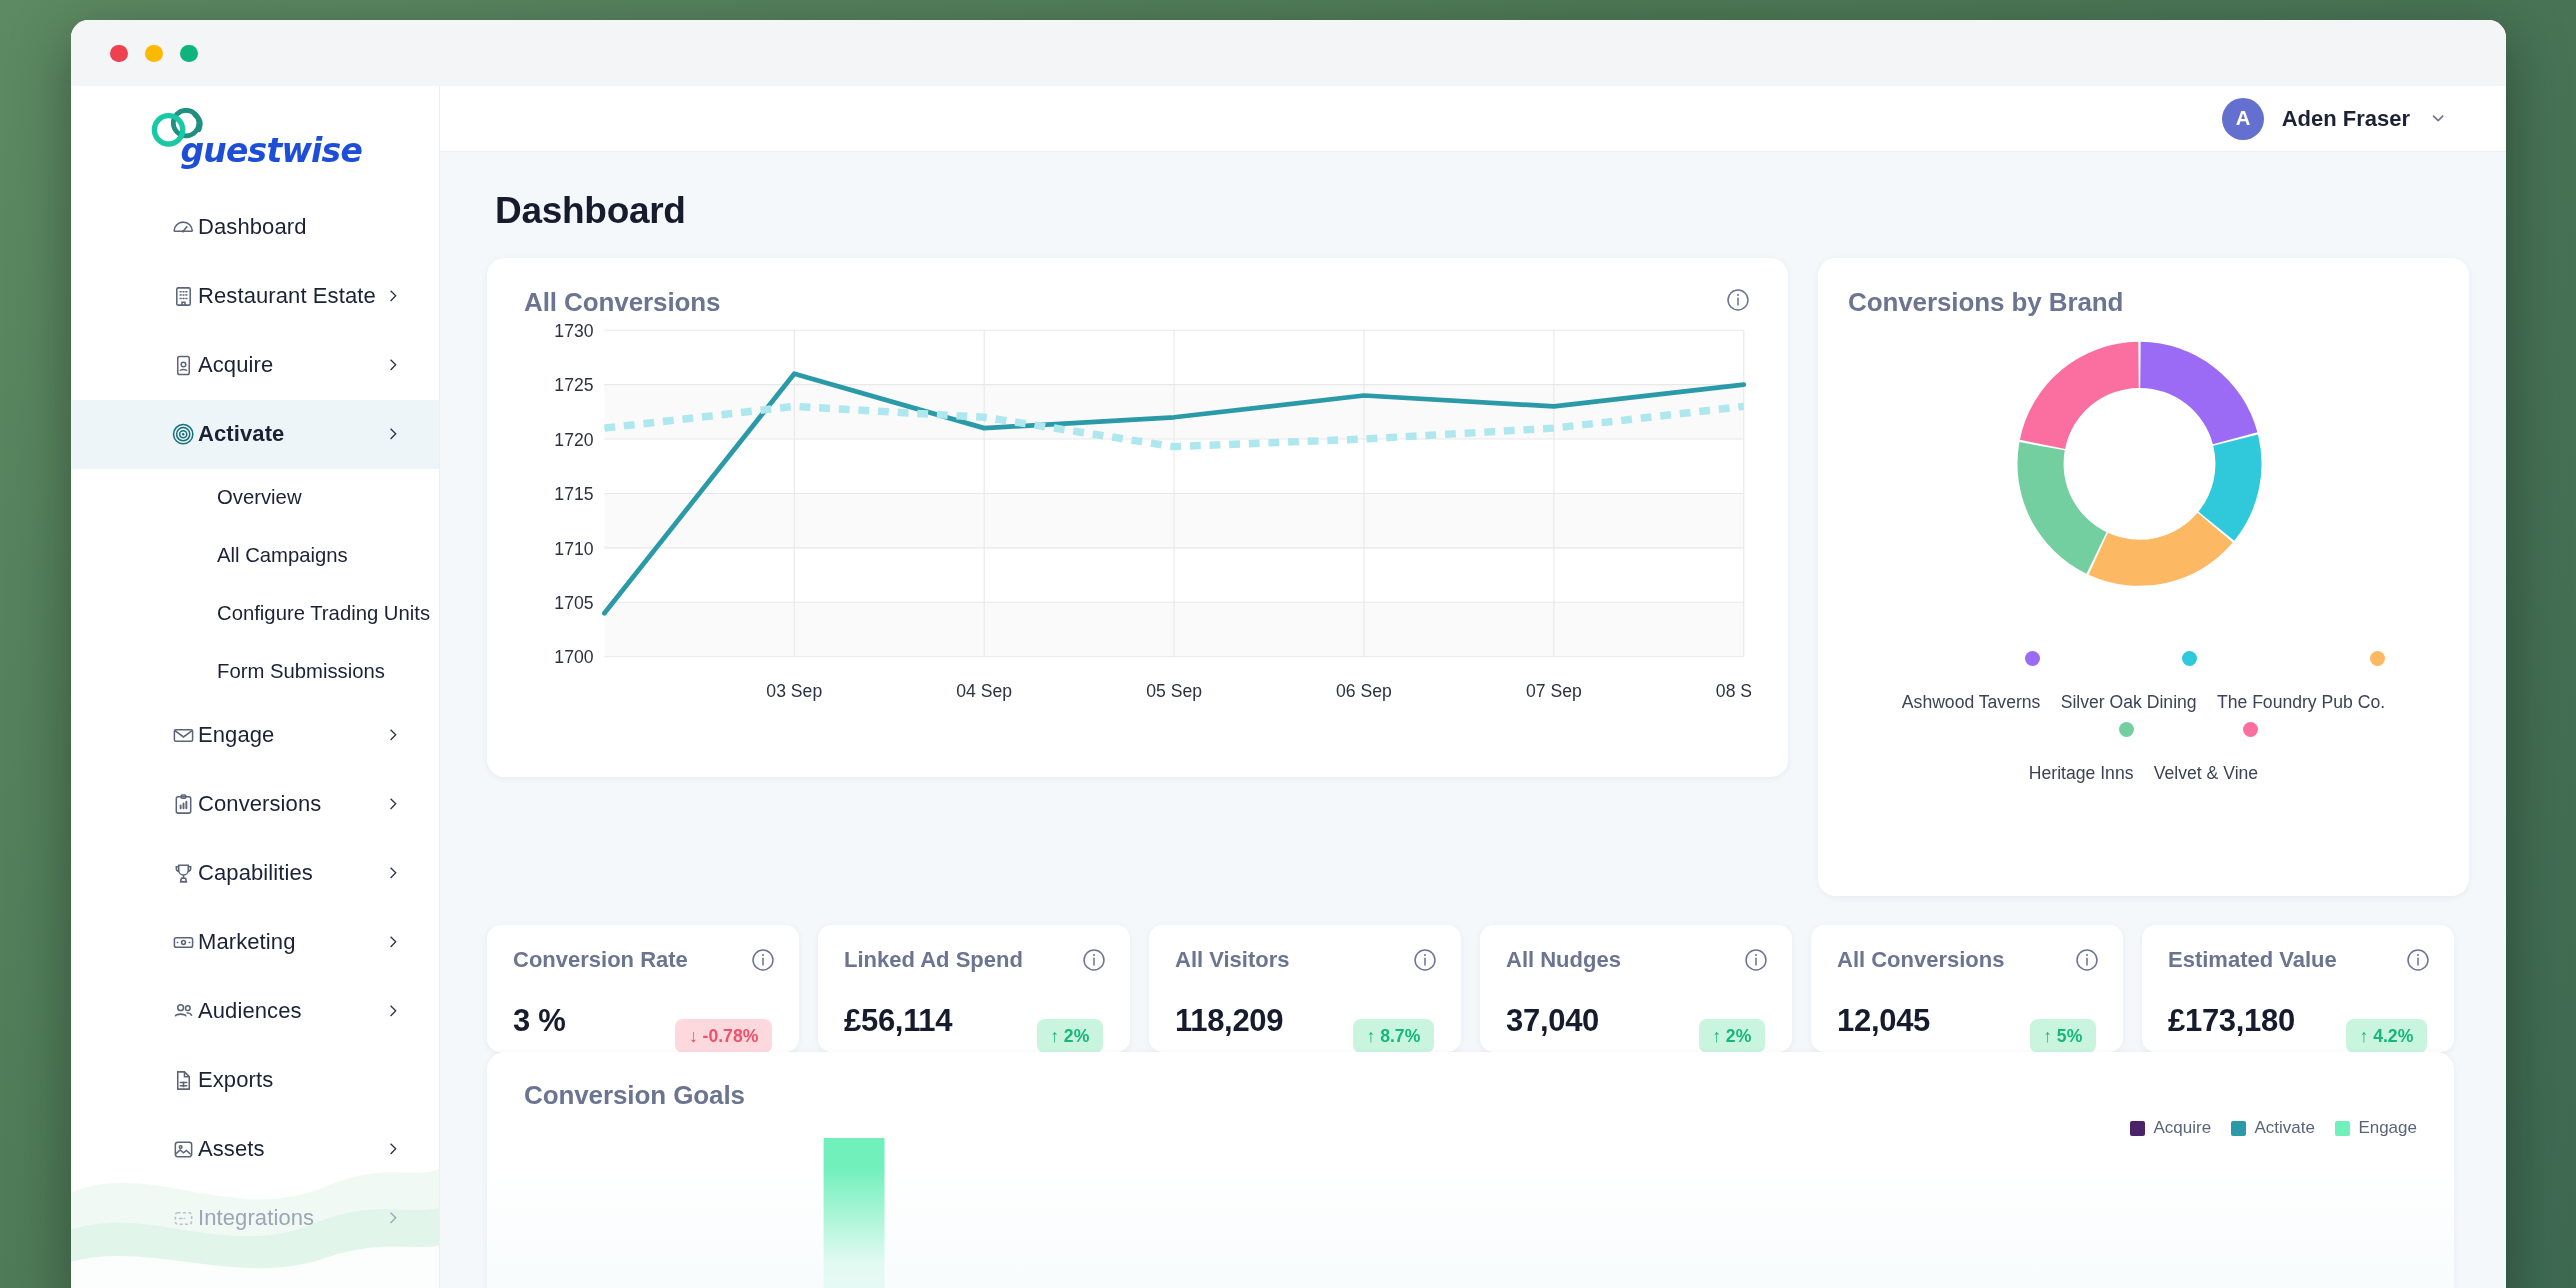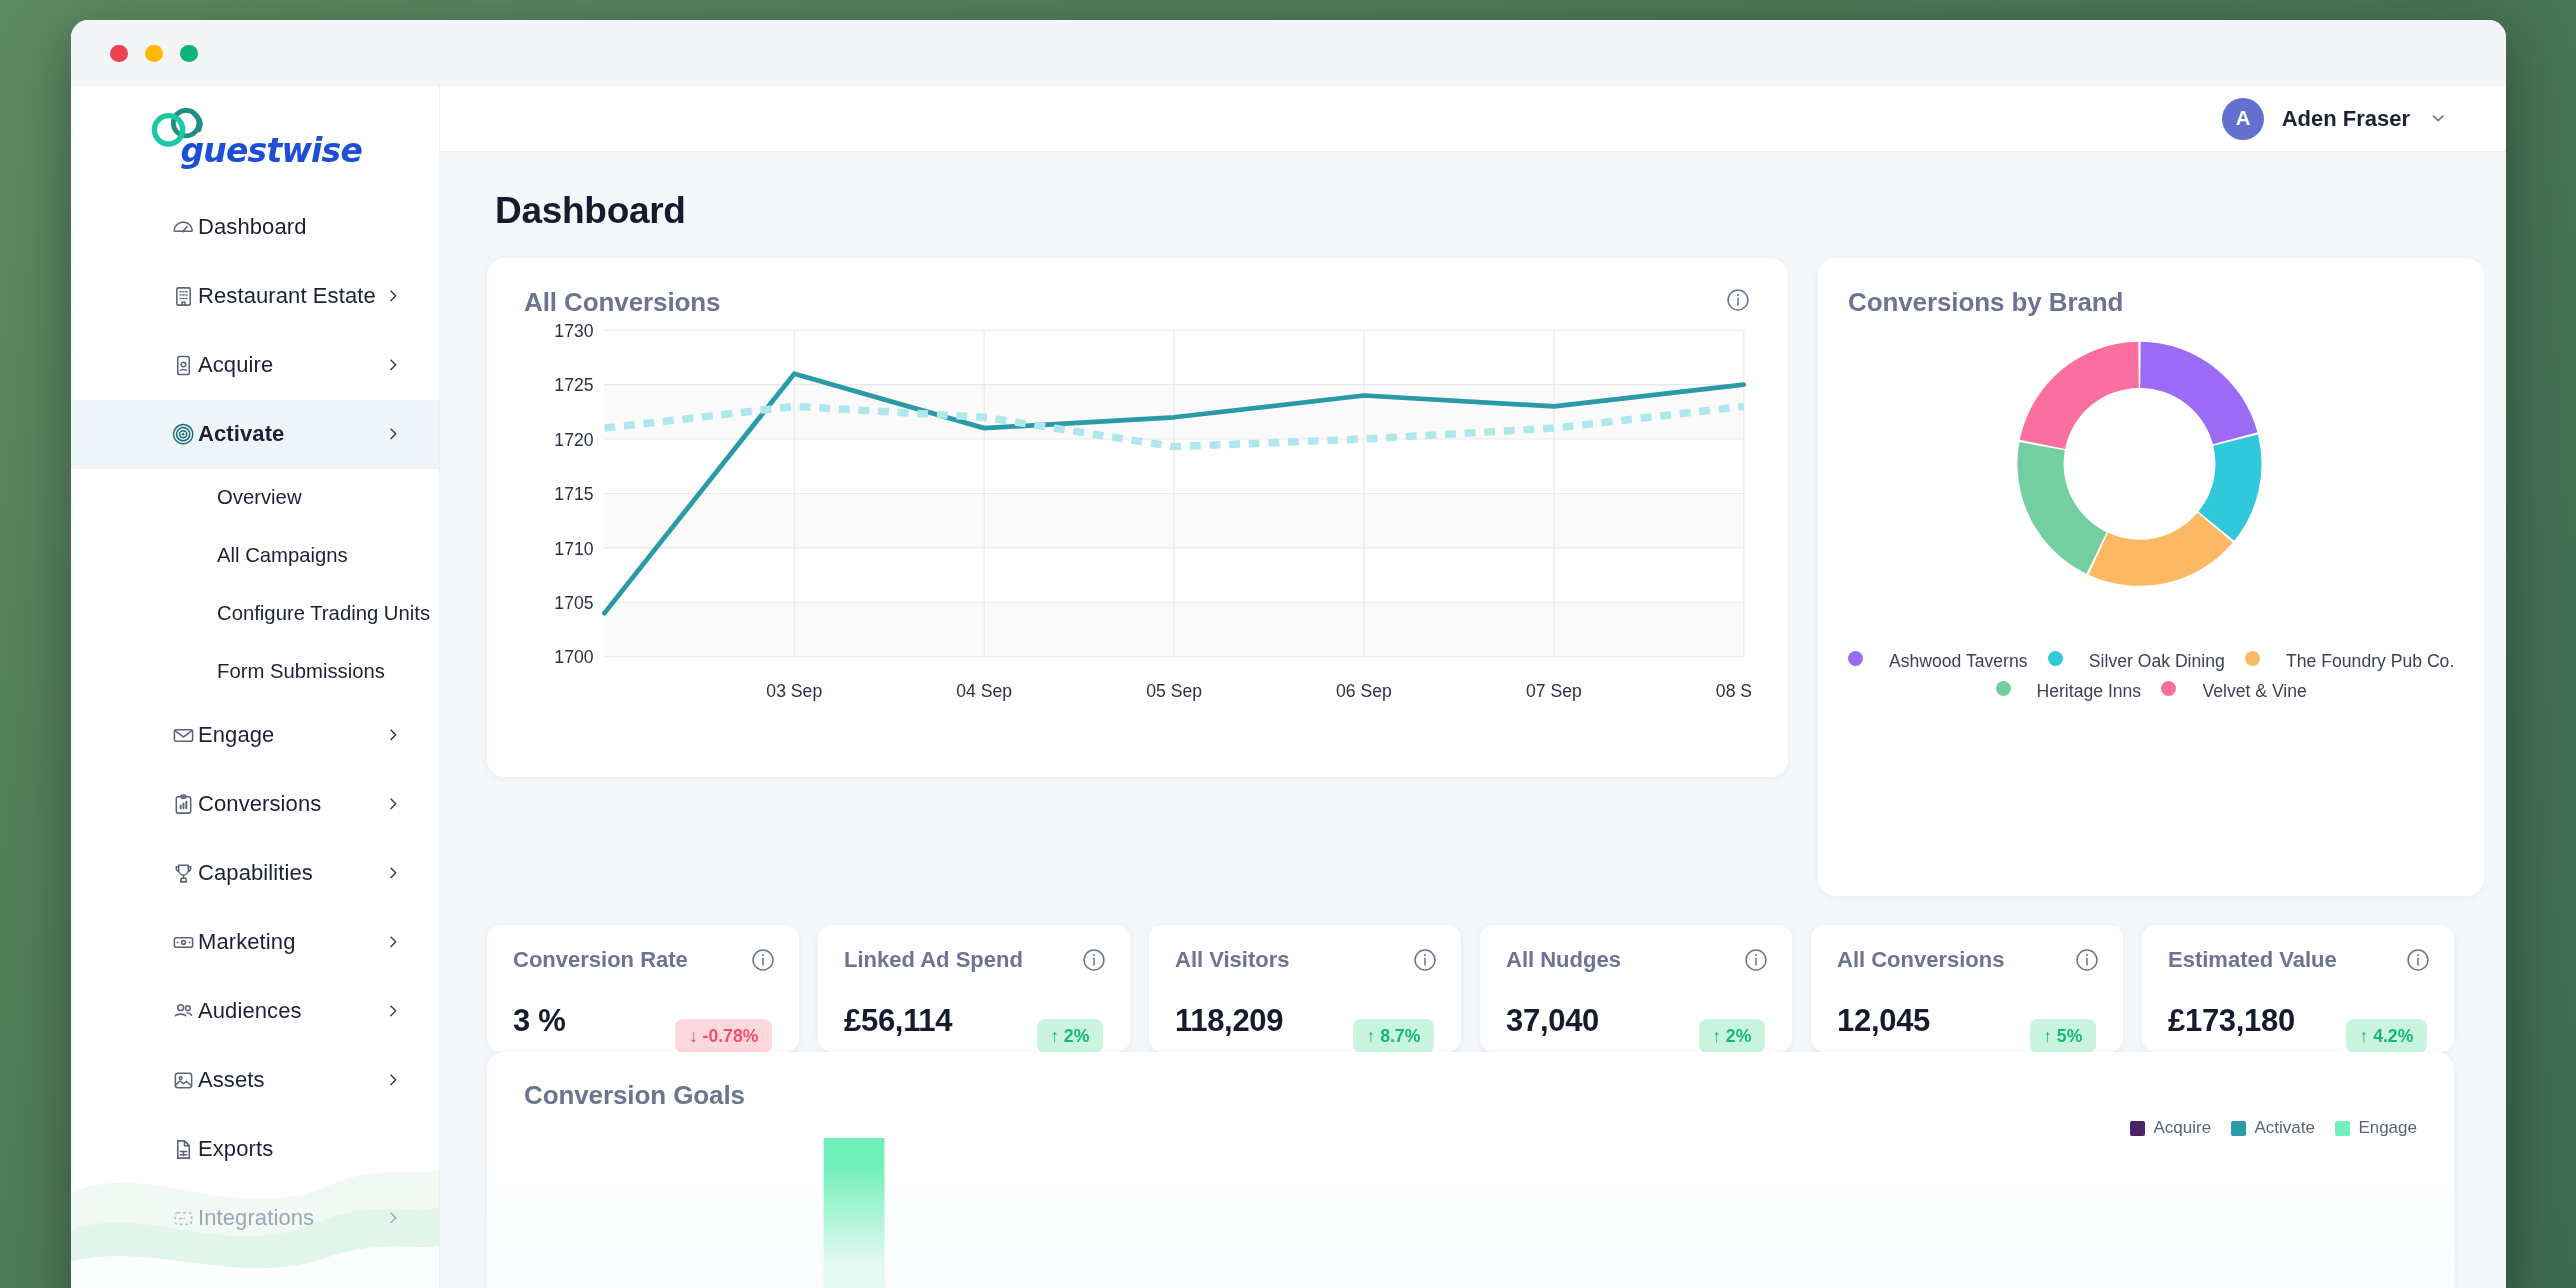"Ashwood Taverns" .dl-item { align-items: flex-start -> flex-end; flex-direction: none -> column }
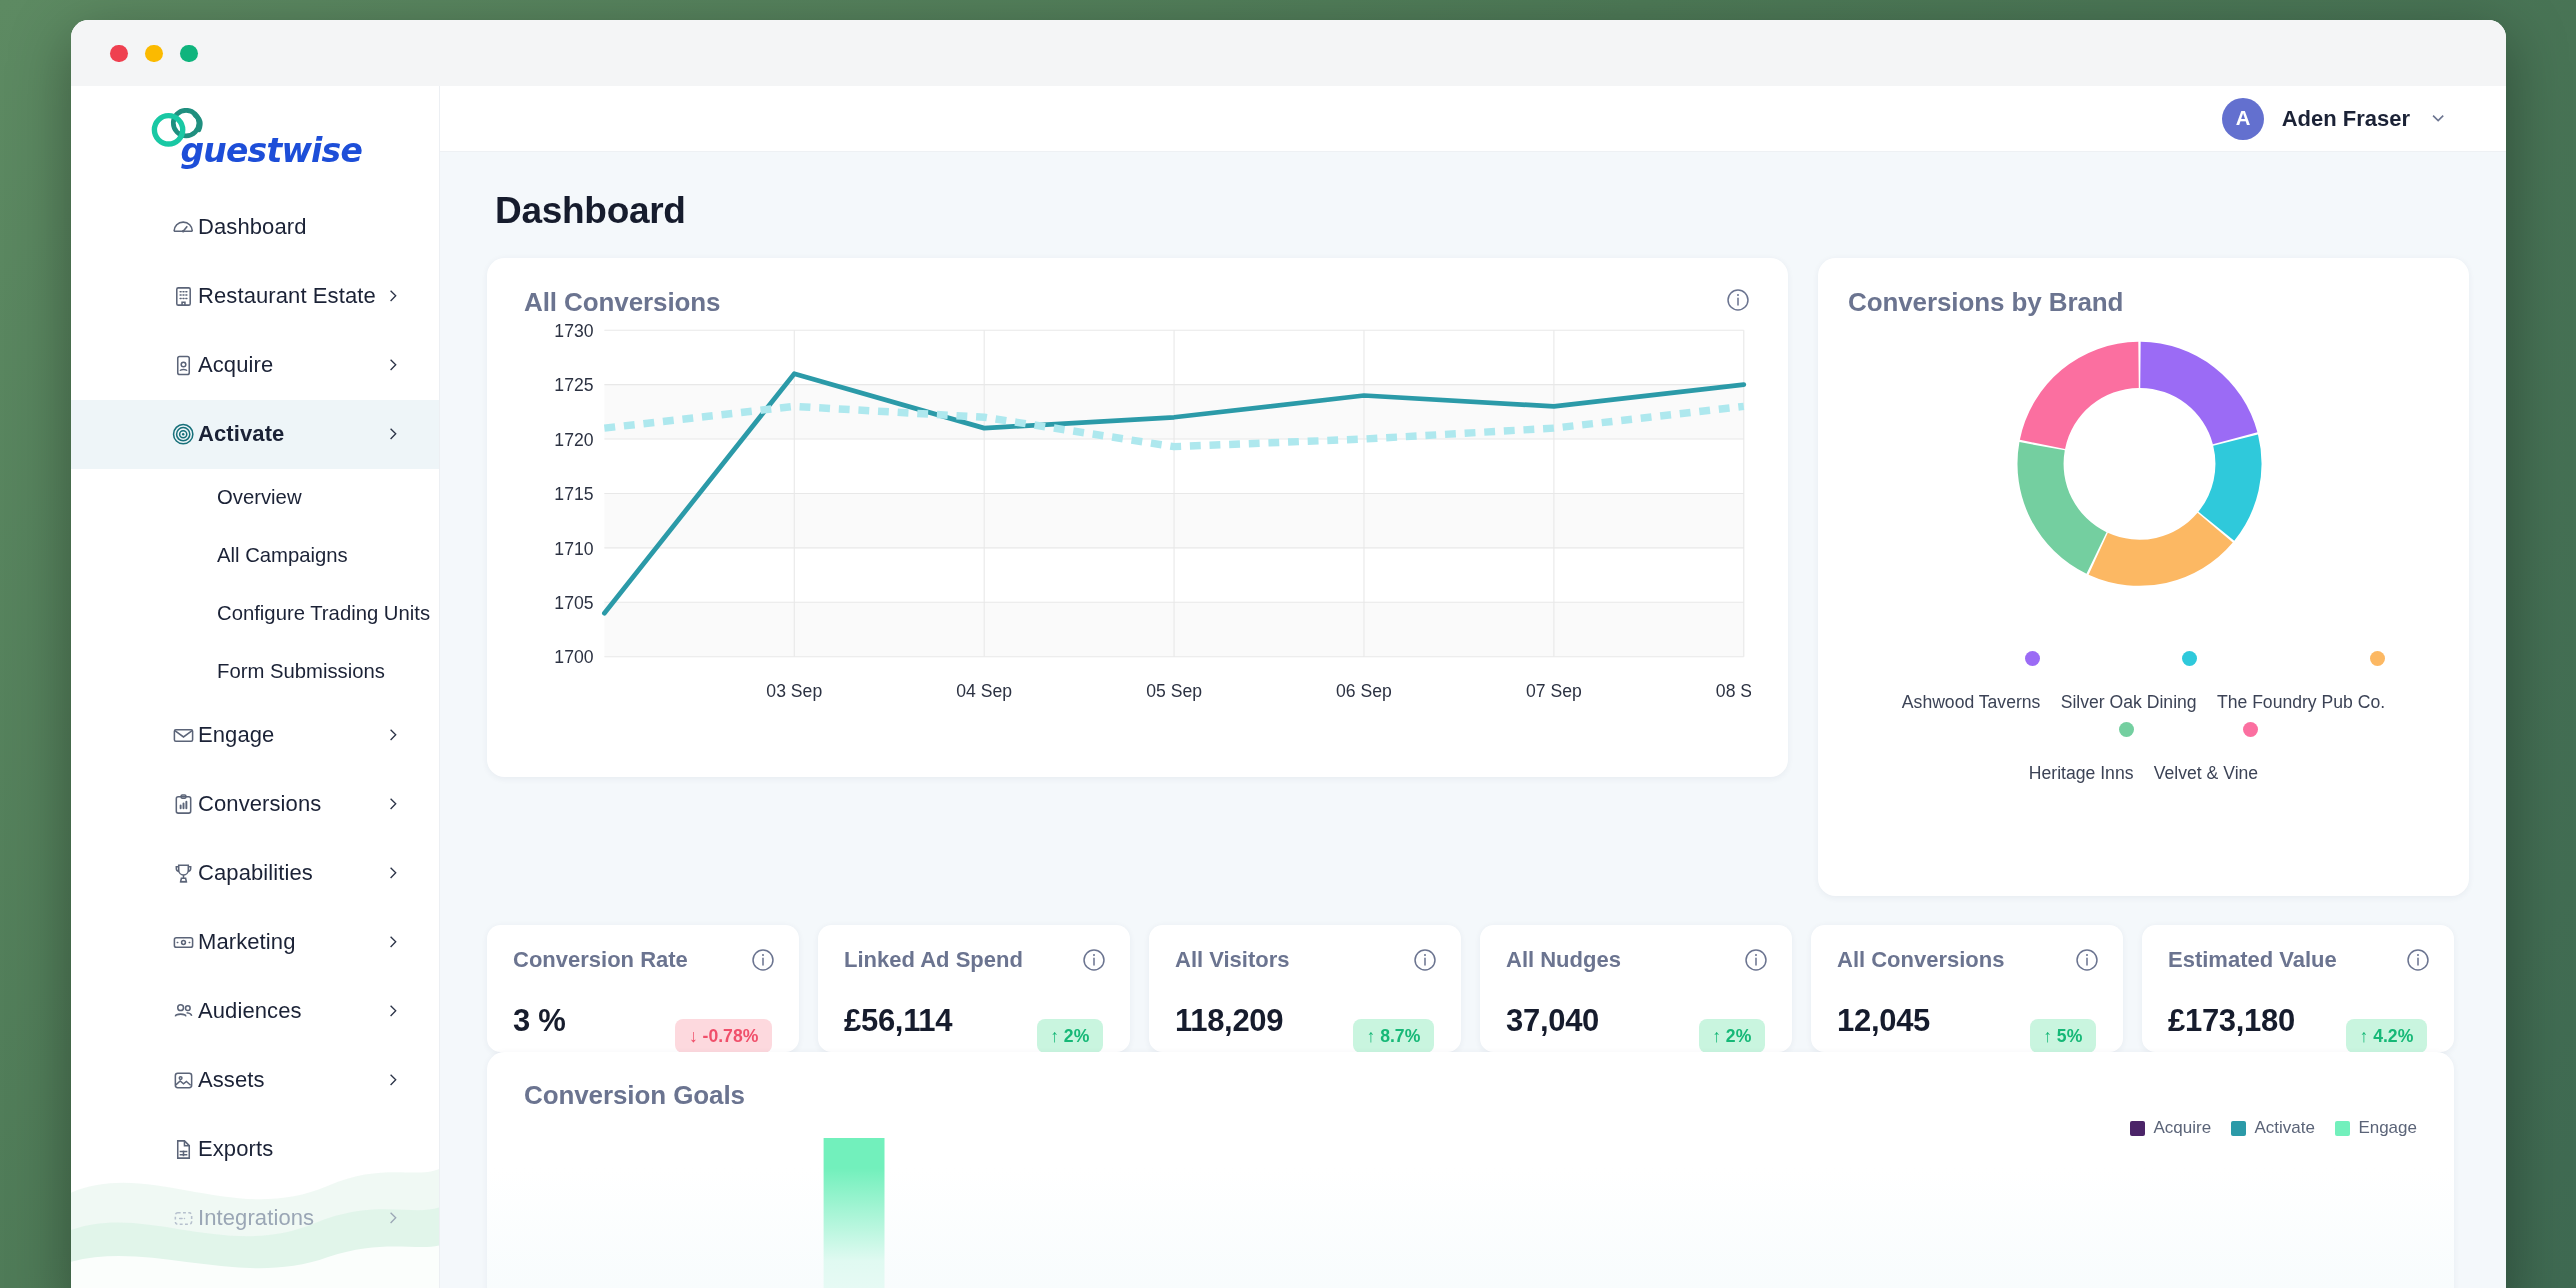"Assets" div.nav-item { order: before "Exports" -> after "Exports" }
